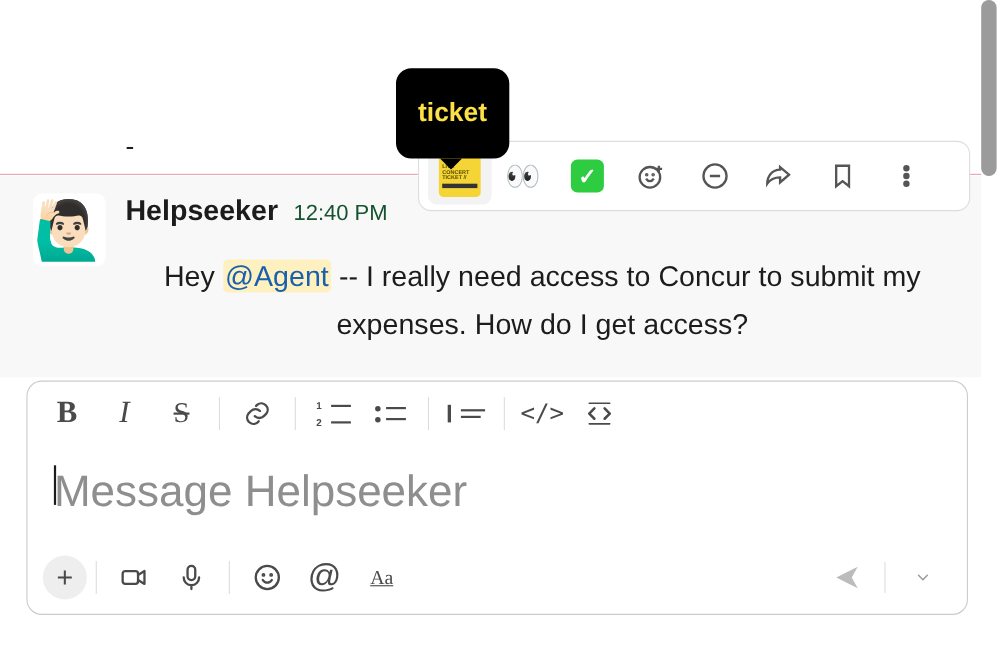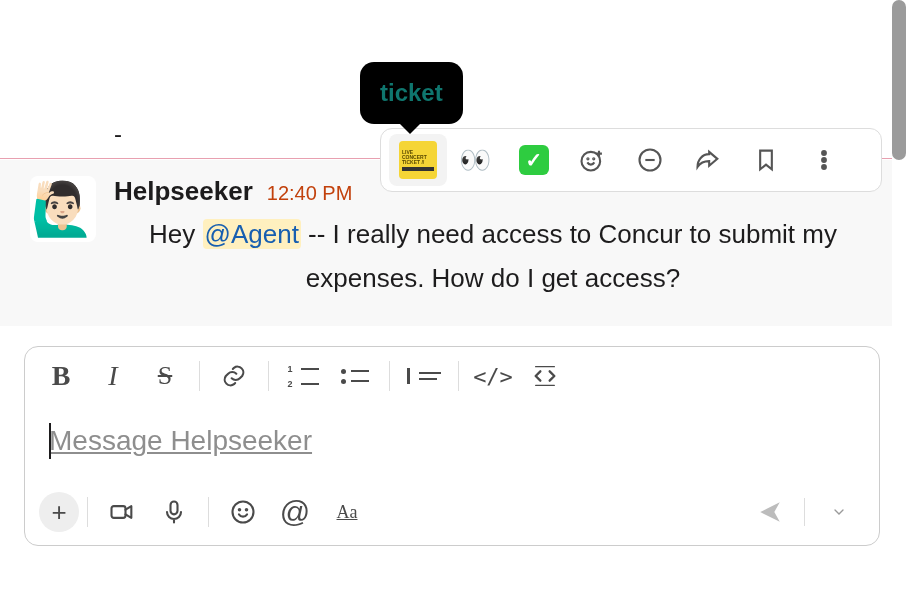"ticket" .tooltip { color: #0f766e -> #fde047; padding: 17px 20px -> 27px 20px }
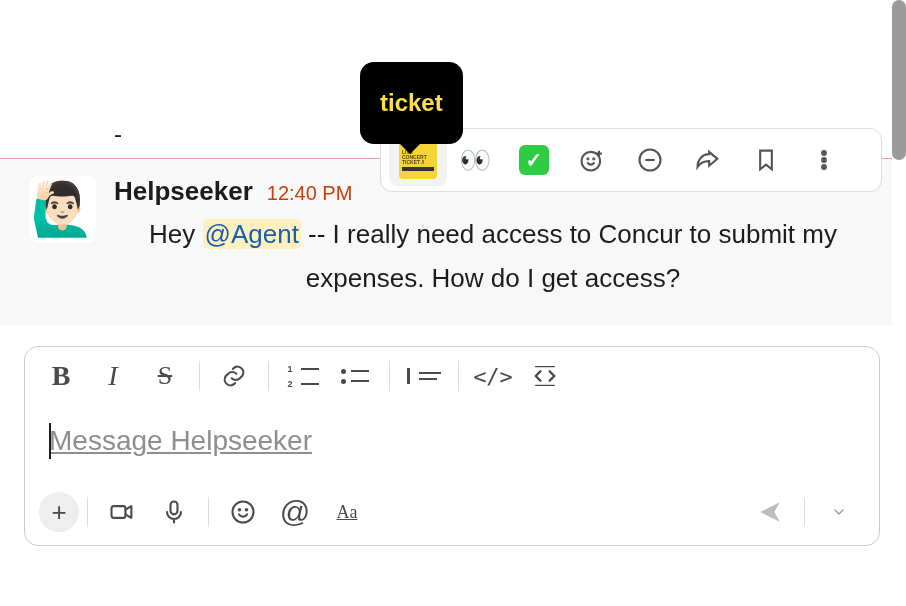"Helpseeker" .msg-header { margin-bottom: 5px -> 22px }
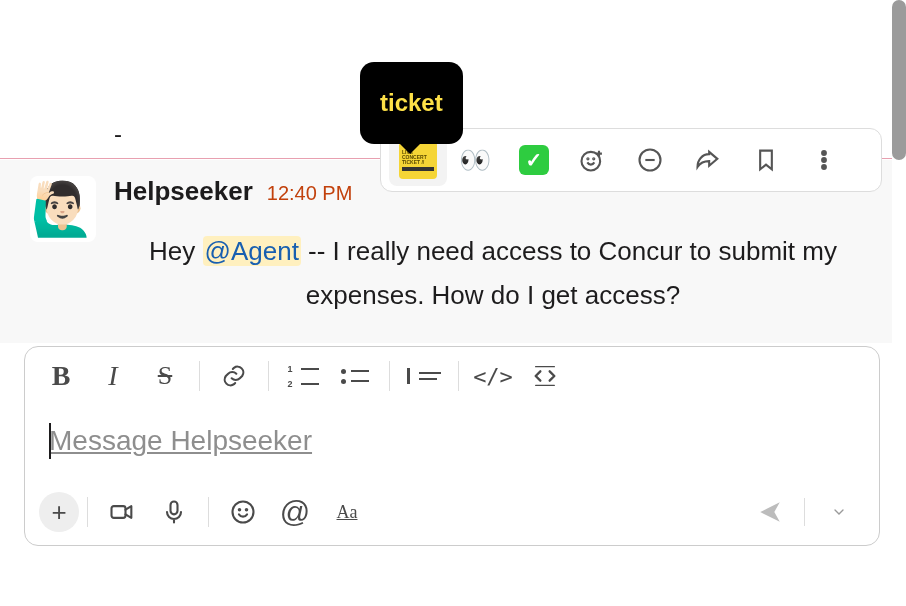"12:40 PM" .msg-time { color: #c2410c -> #14532d }
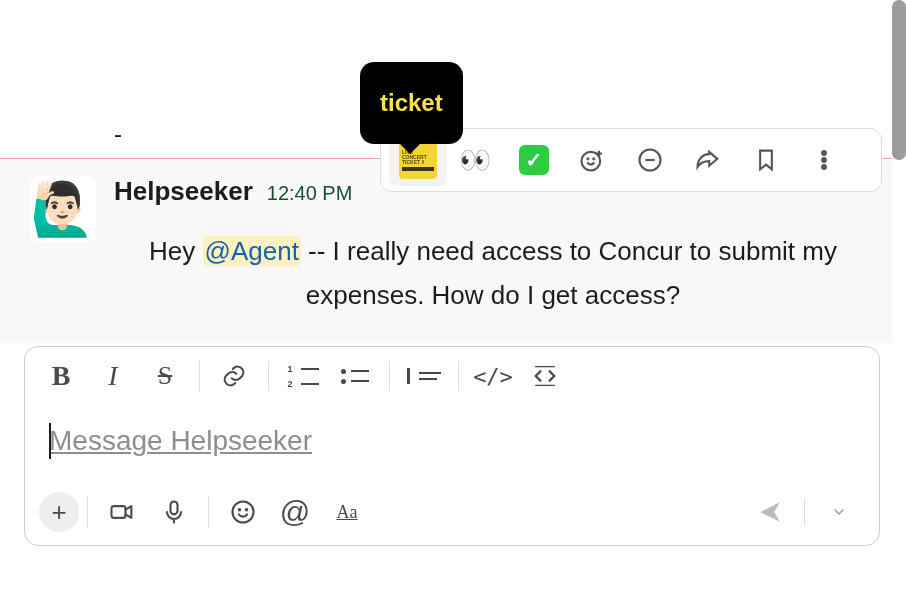"Message Helpseeker" .composer-input { font-size: 28px -> 40px; text-decoration: underline -> none }
